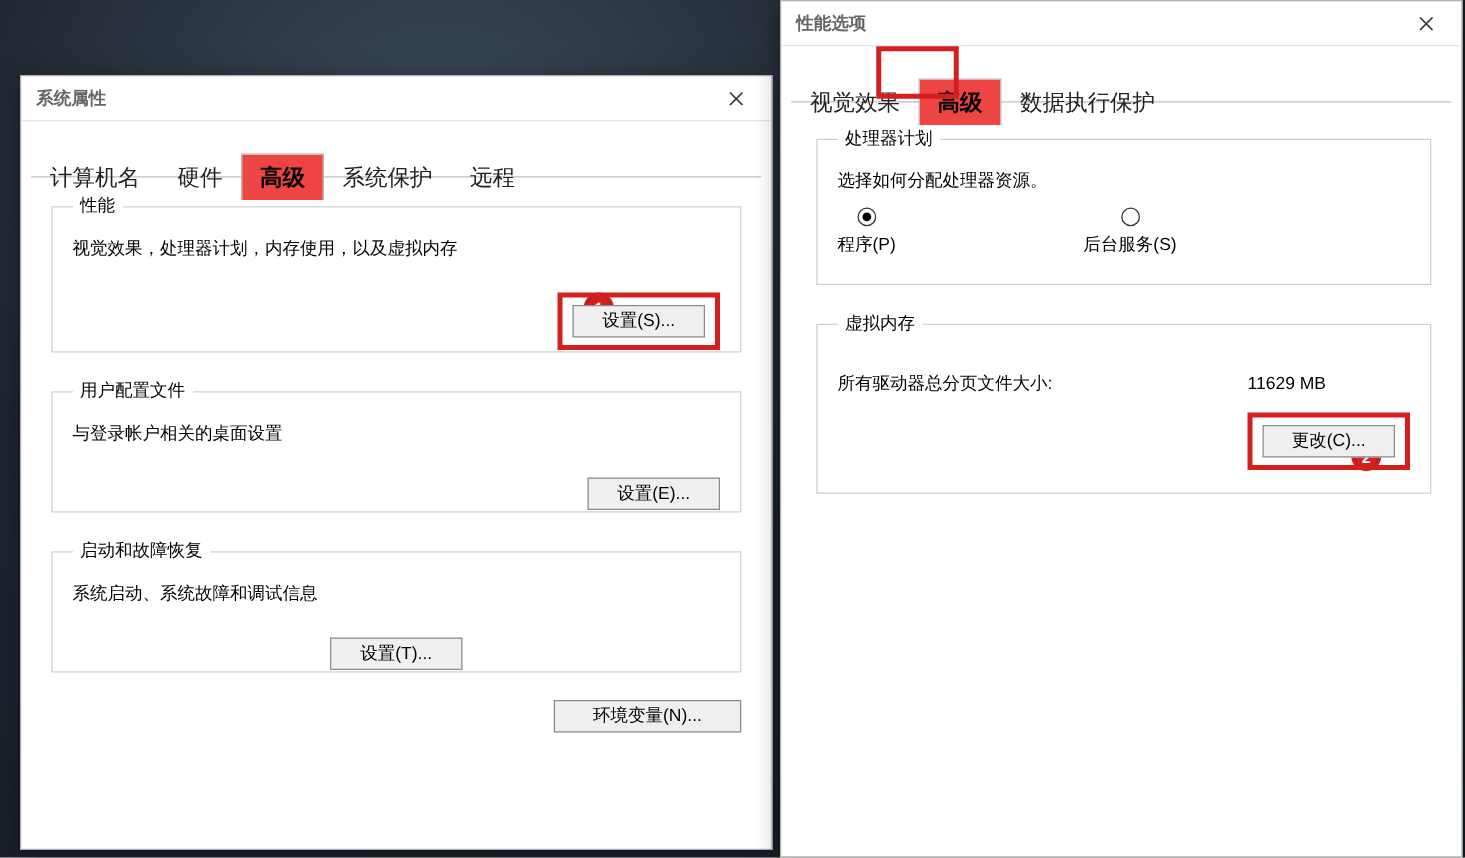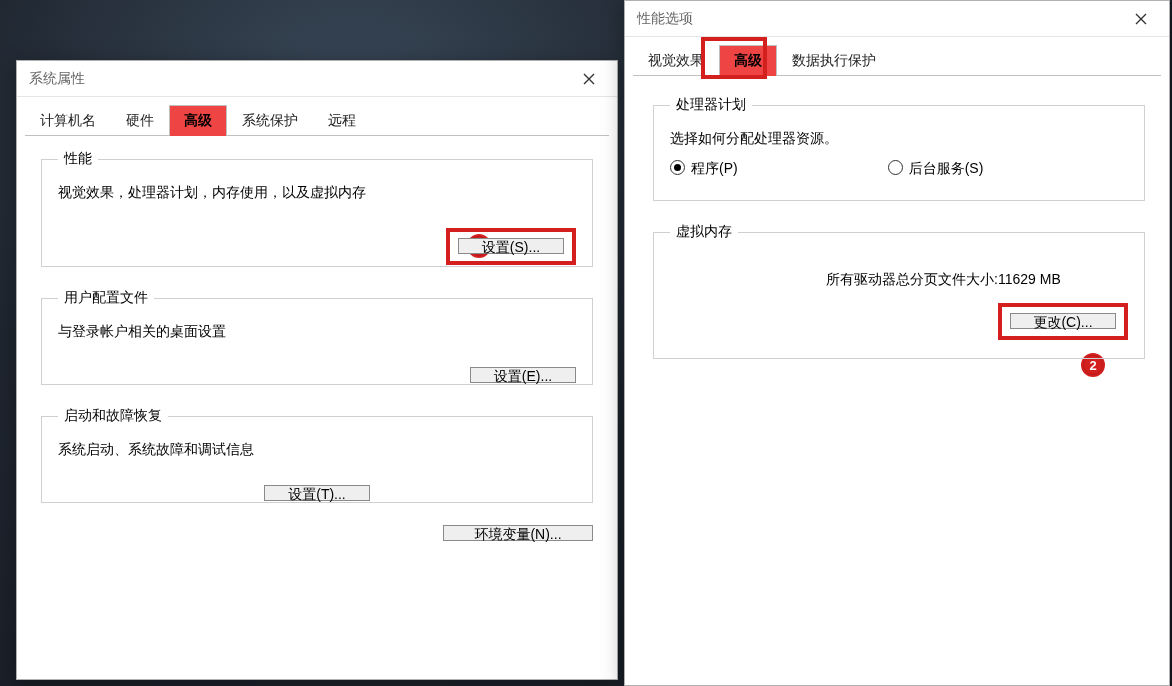"性能选项" .titlebar { font-weight: none -> bold }
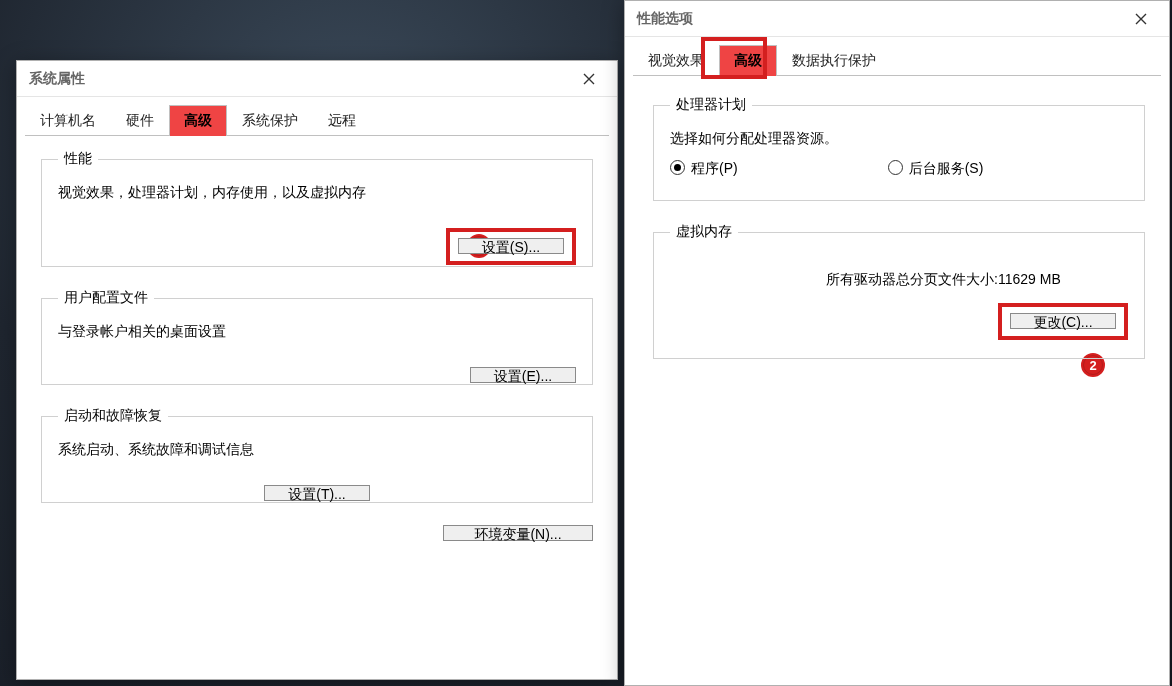"视觉效果" .tab { font-size: 14px -> 18px; top: 0 -> 18px }
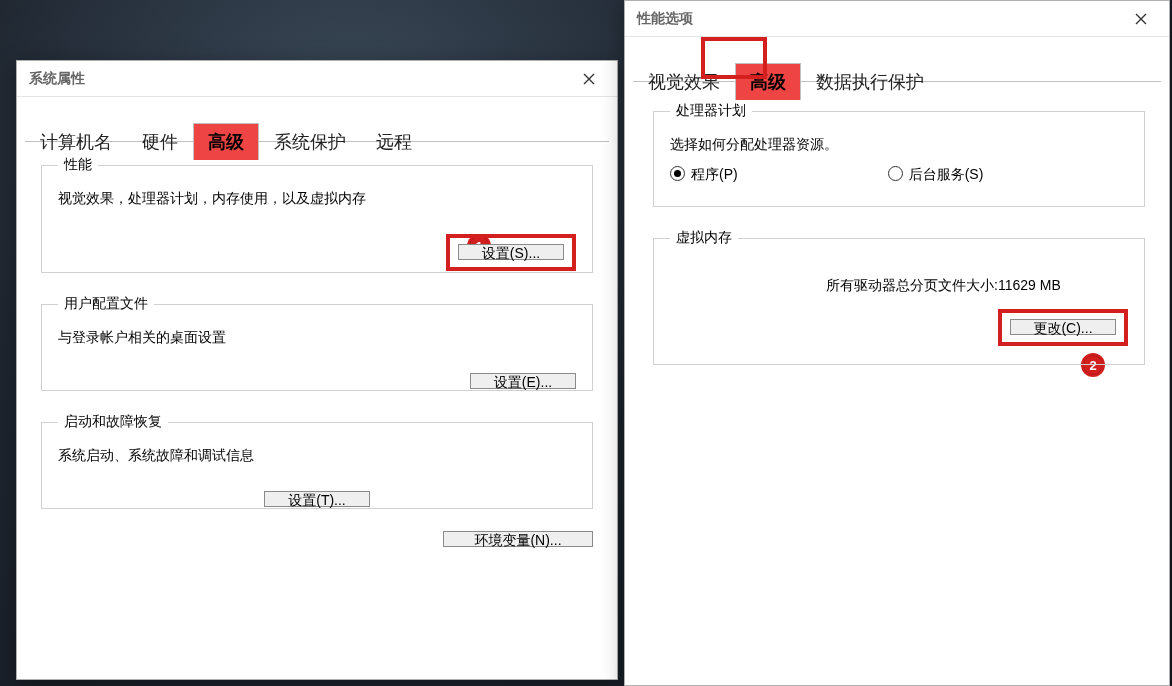"程序(P)" .radio { align-items: none -> center; flex-direction: none -> column }
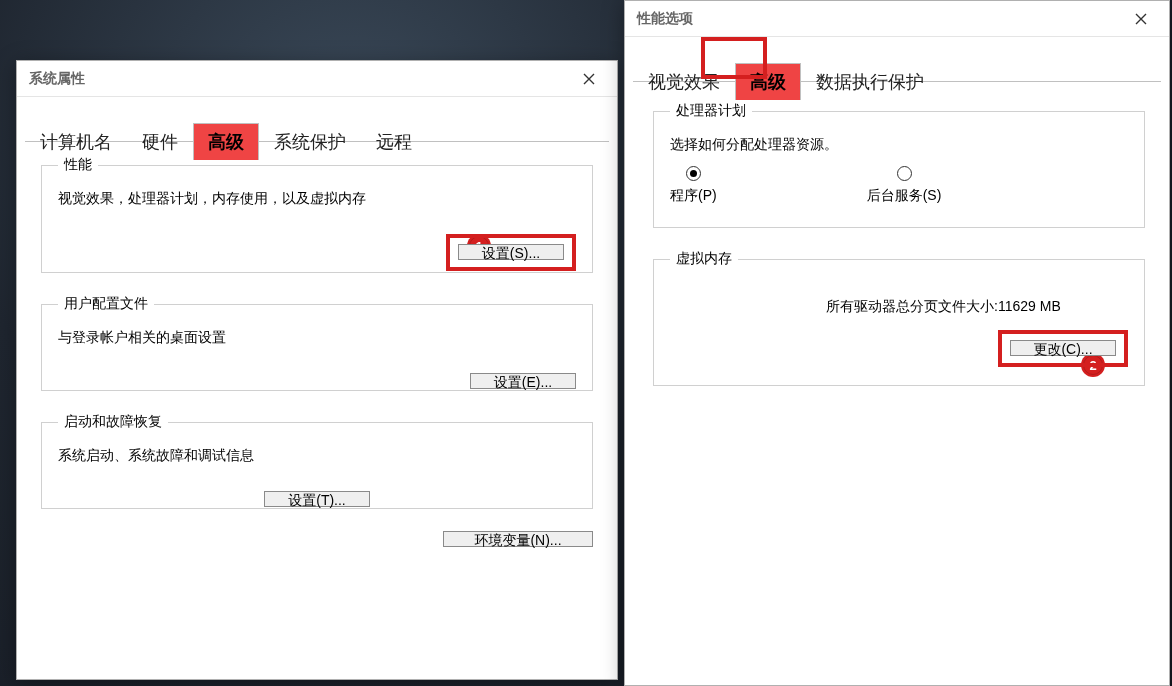"设置(S)..." .btn { height: 16px -> 26px }
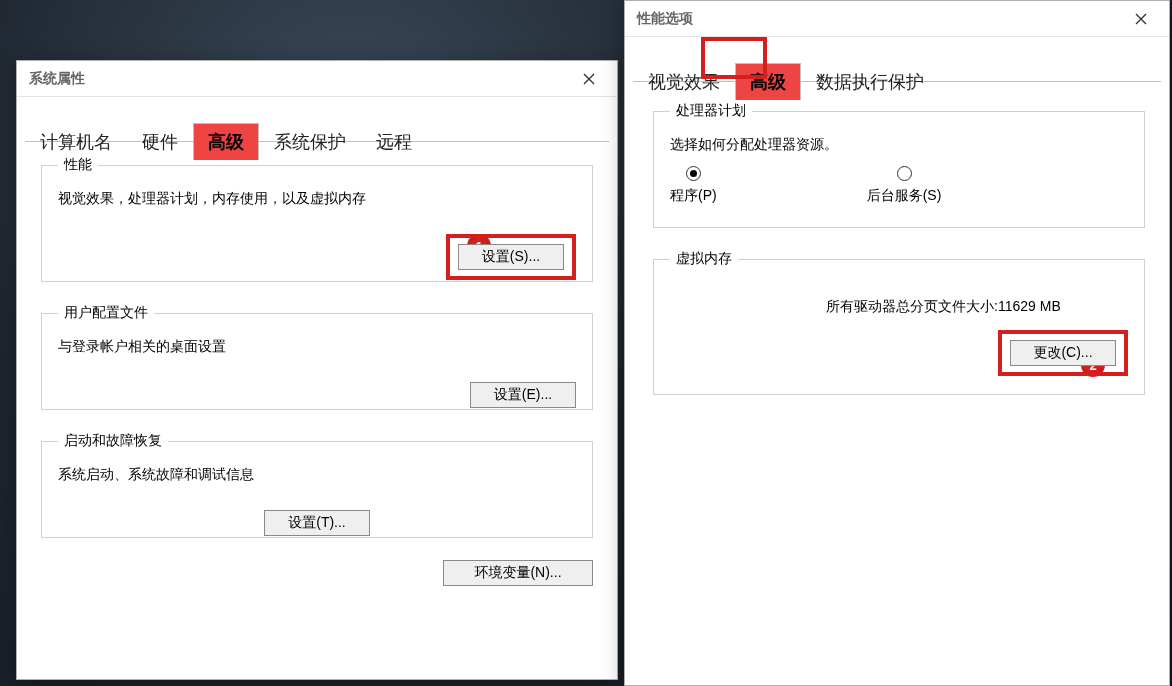"所有驱动器总分页文件大小:" .kv-row { justify-content: flex-end -> space-between }
